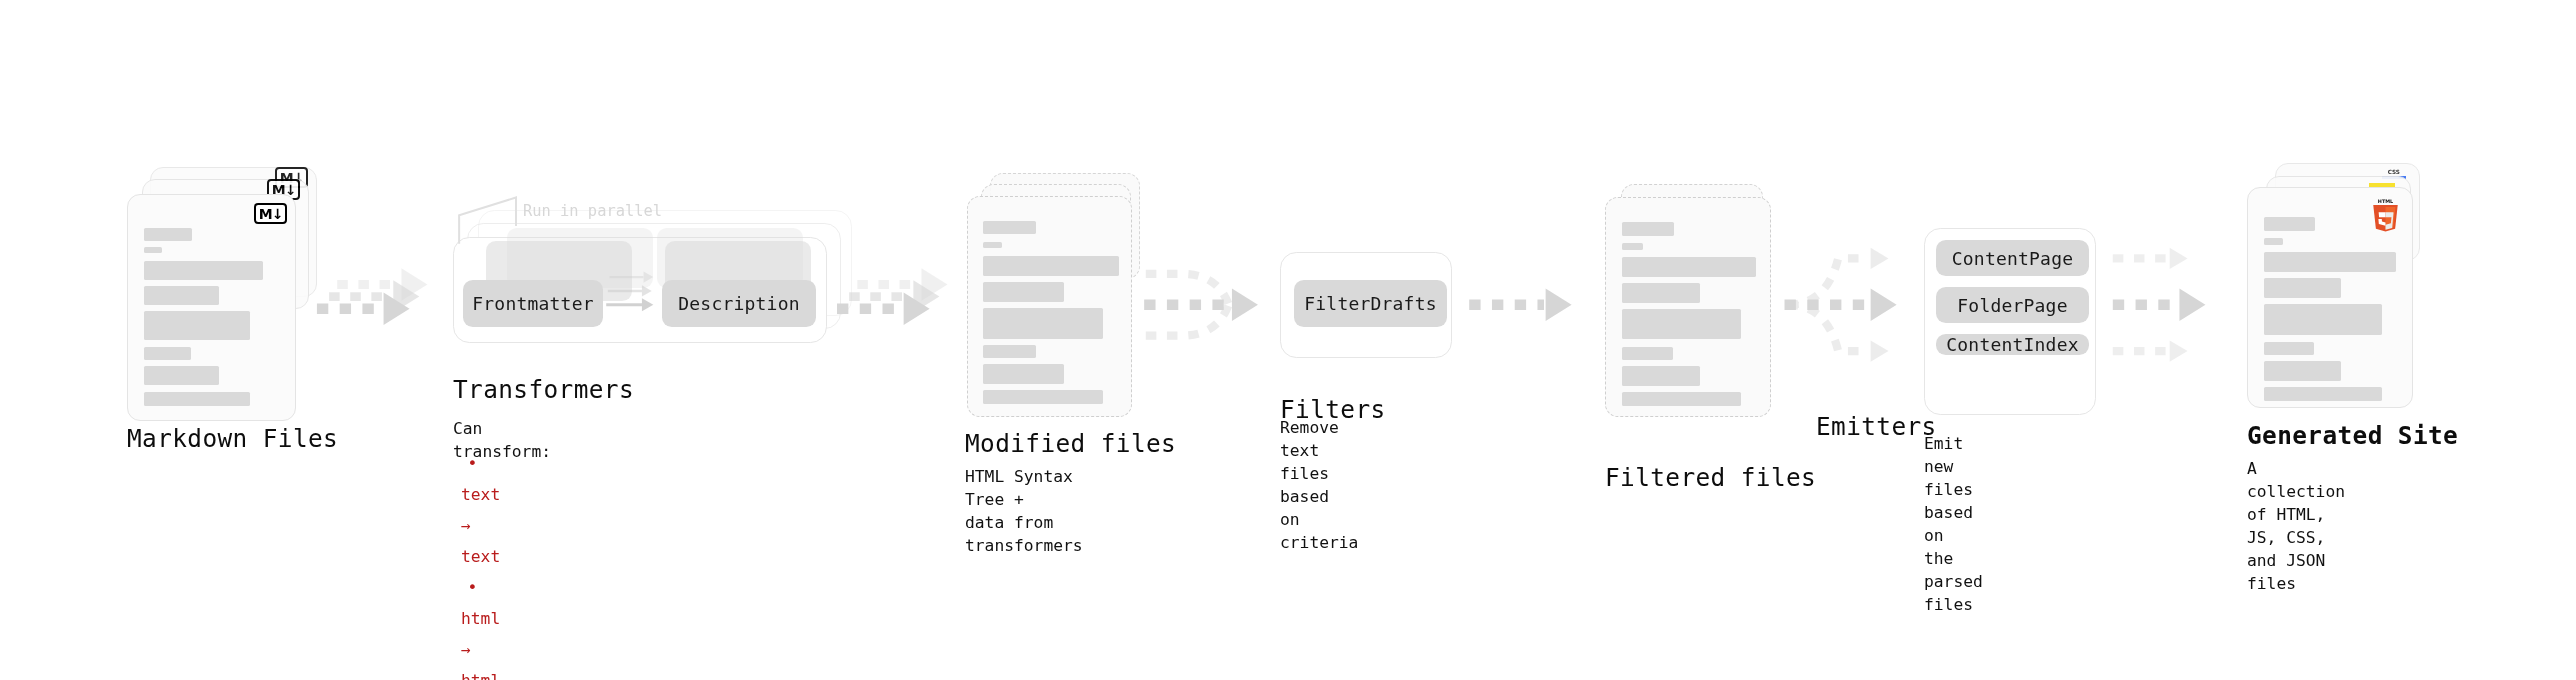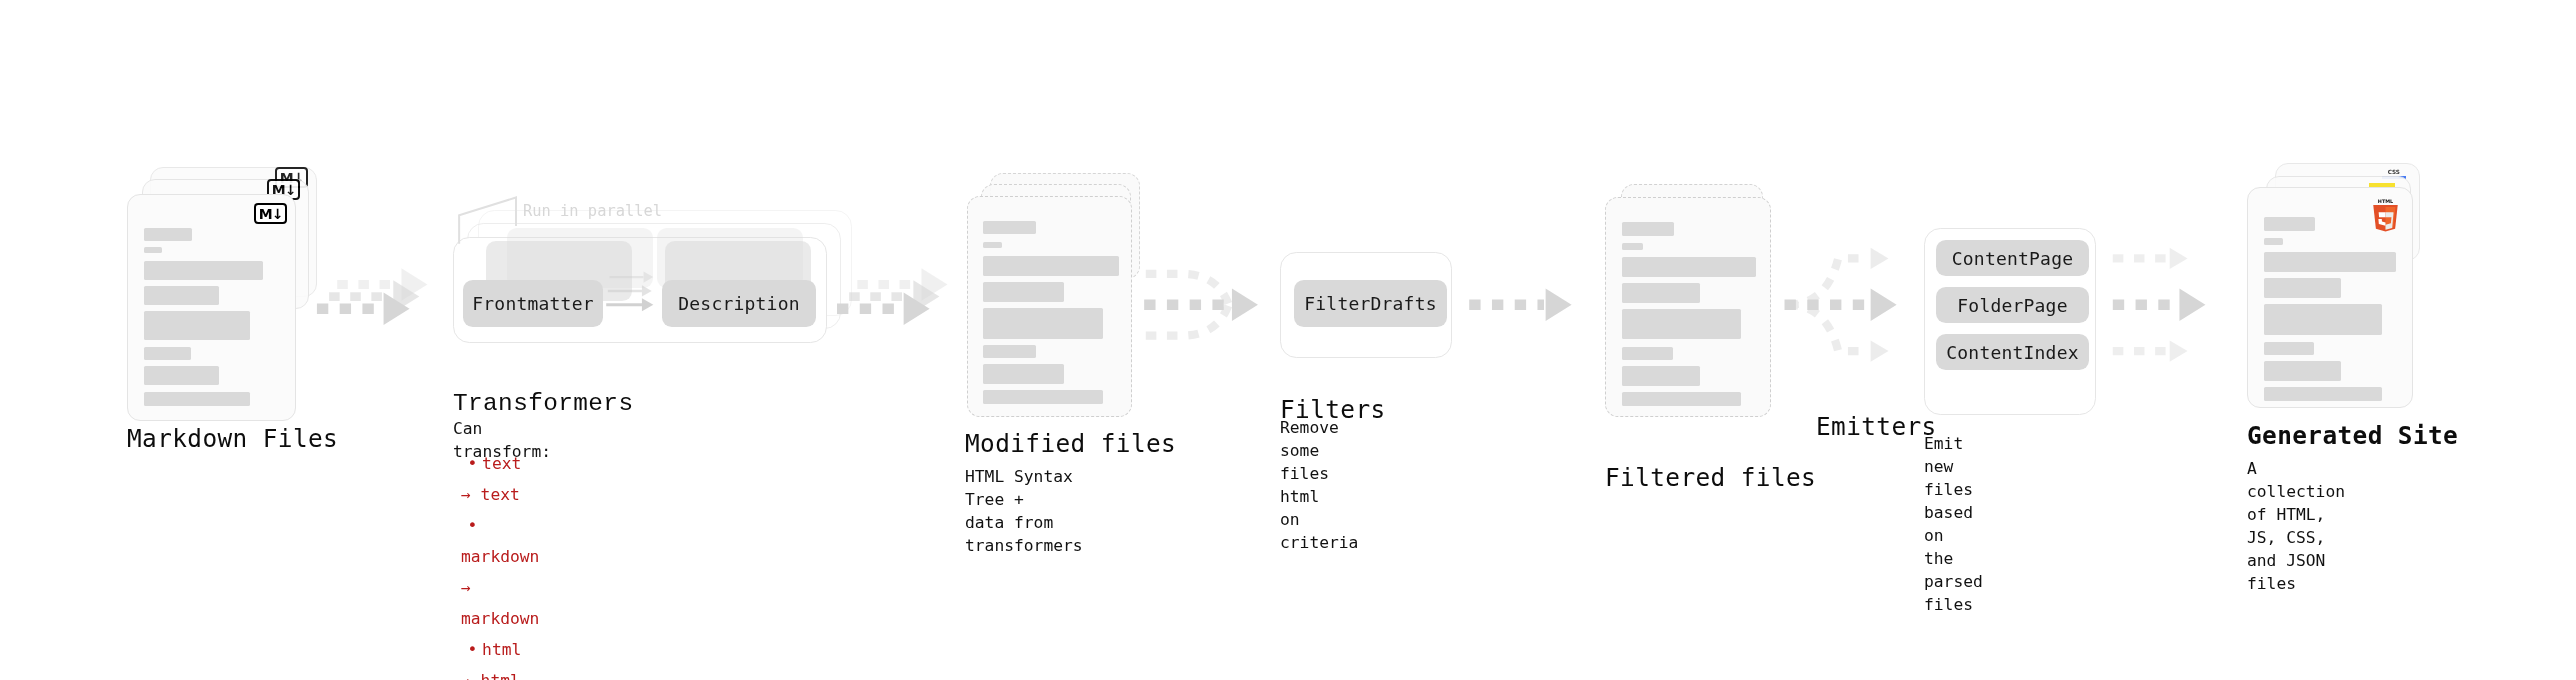"ContentIndex" div.pill { height: 36px -> 21px }
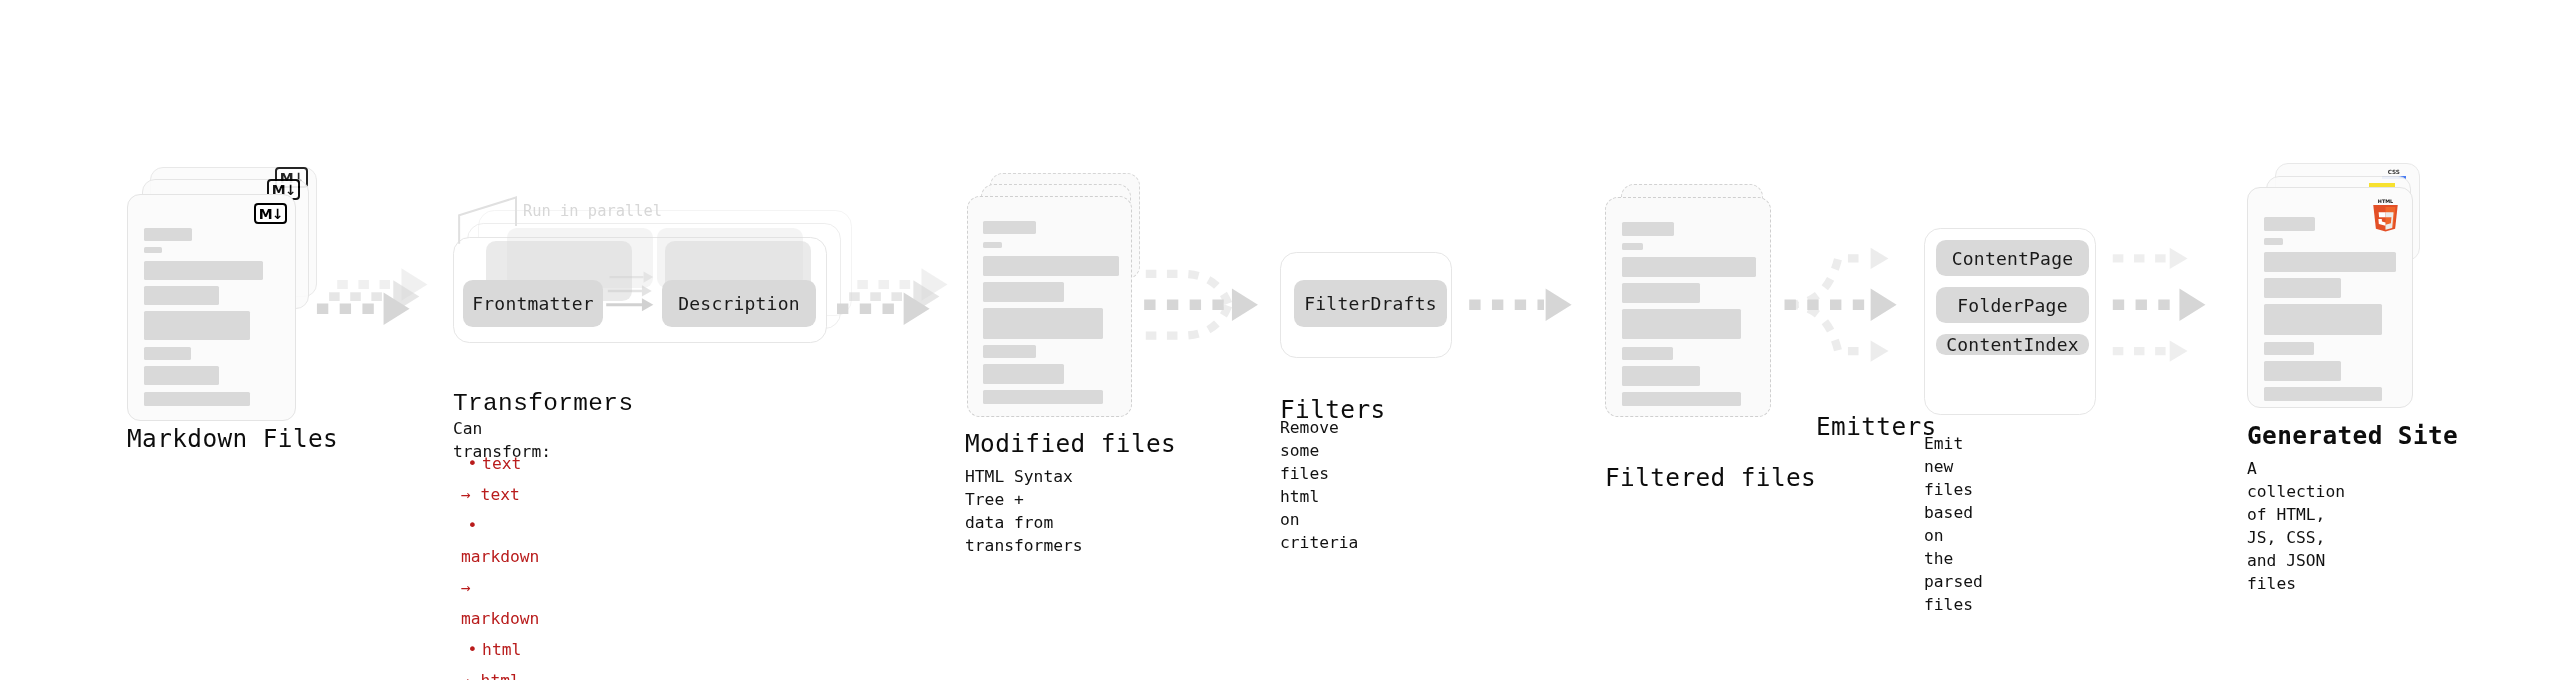"Transformers" div.stage-title { font-family: Liberation Mono, monospace -> none; top: 390px -> 375px }
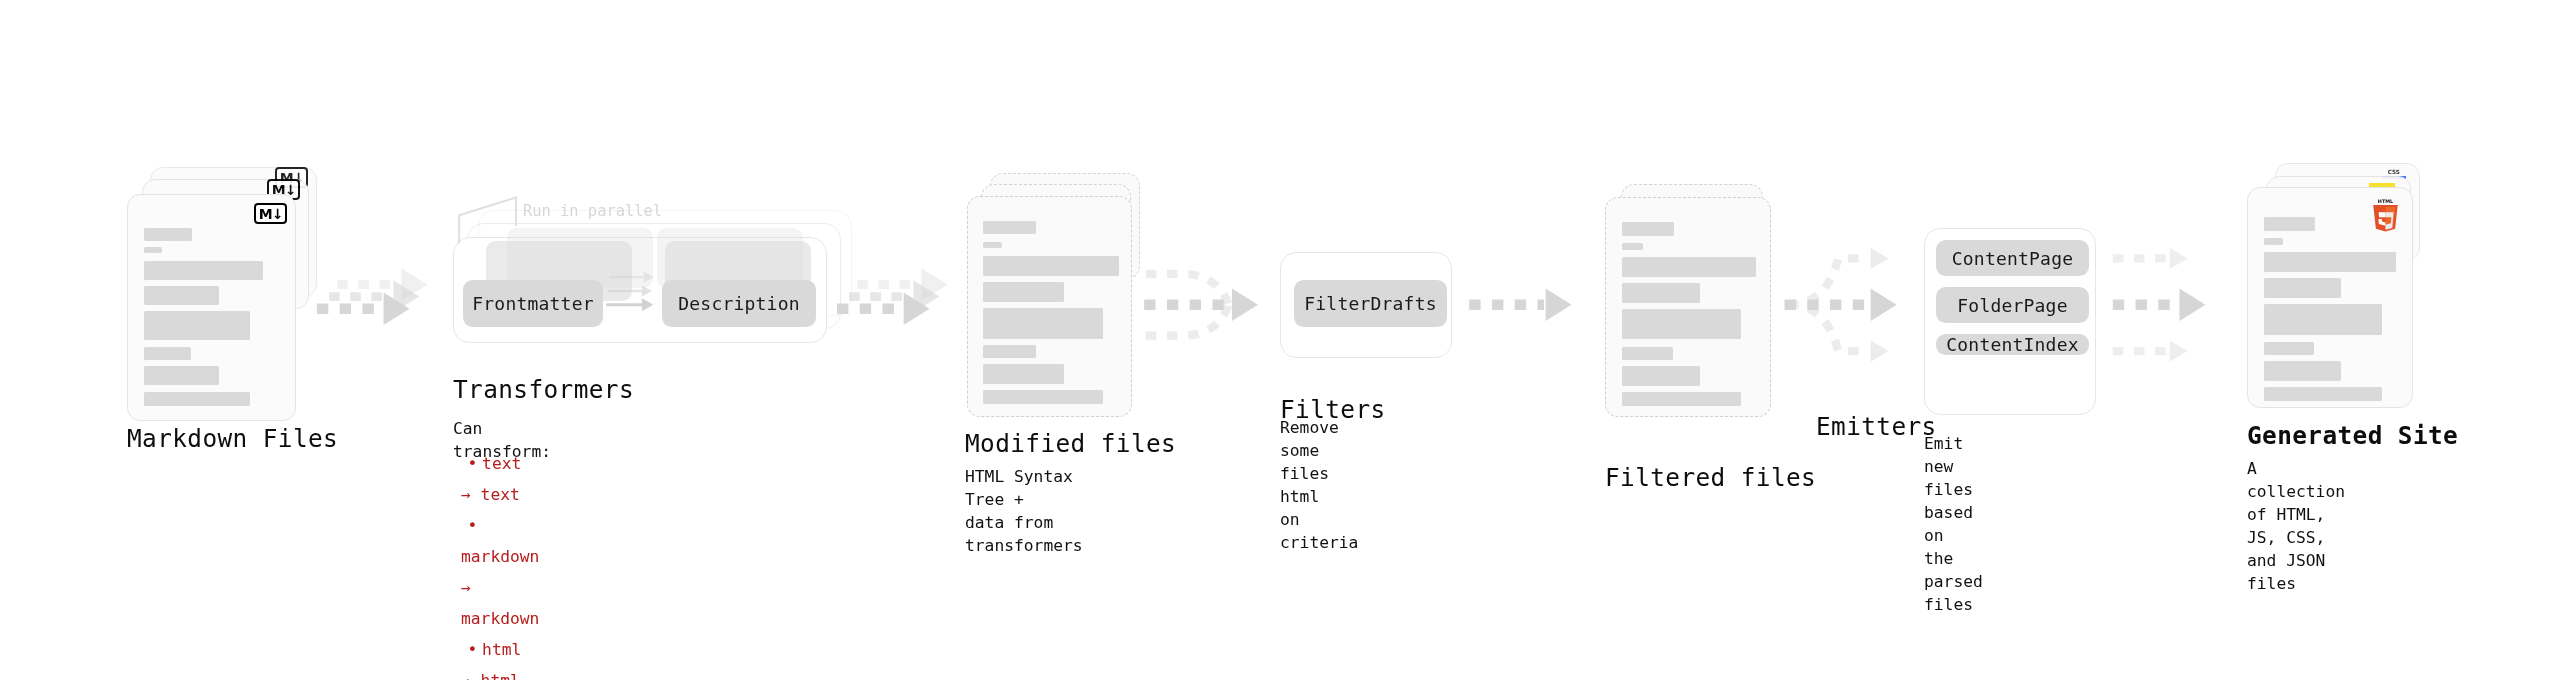"Remove some files html" div.stage-sub { text: some files html -> text files based }
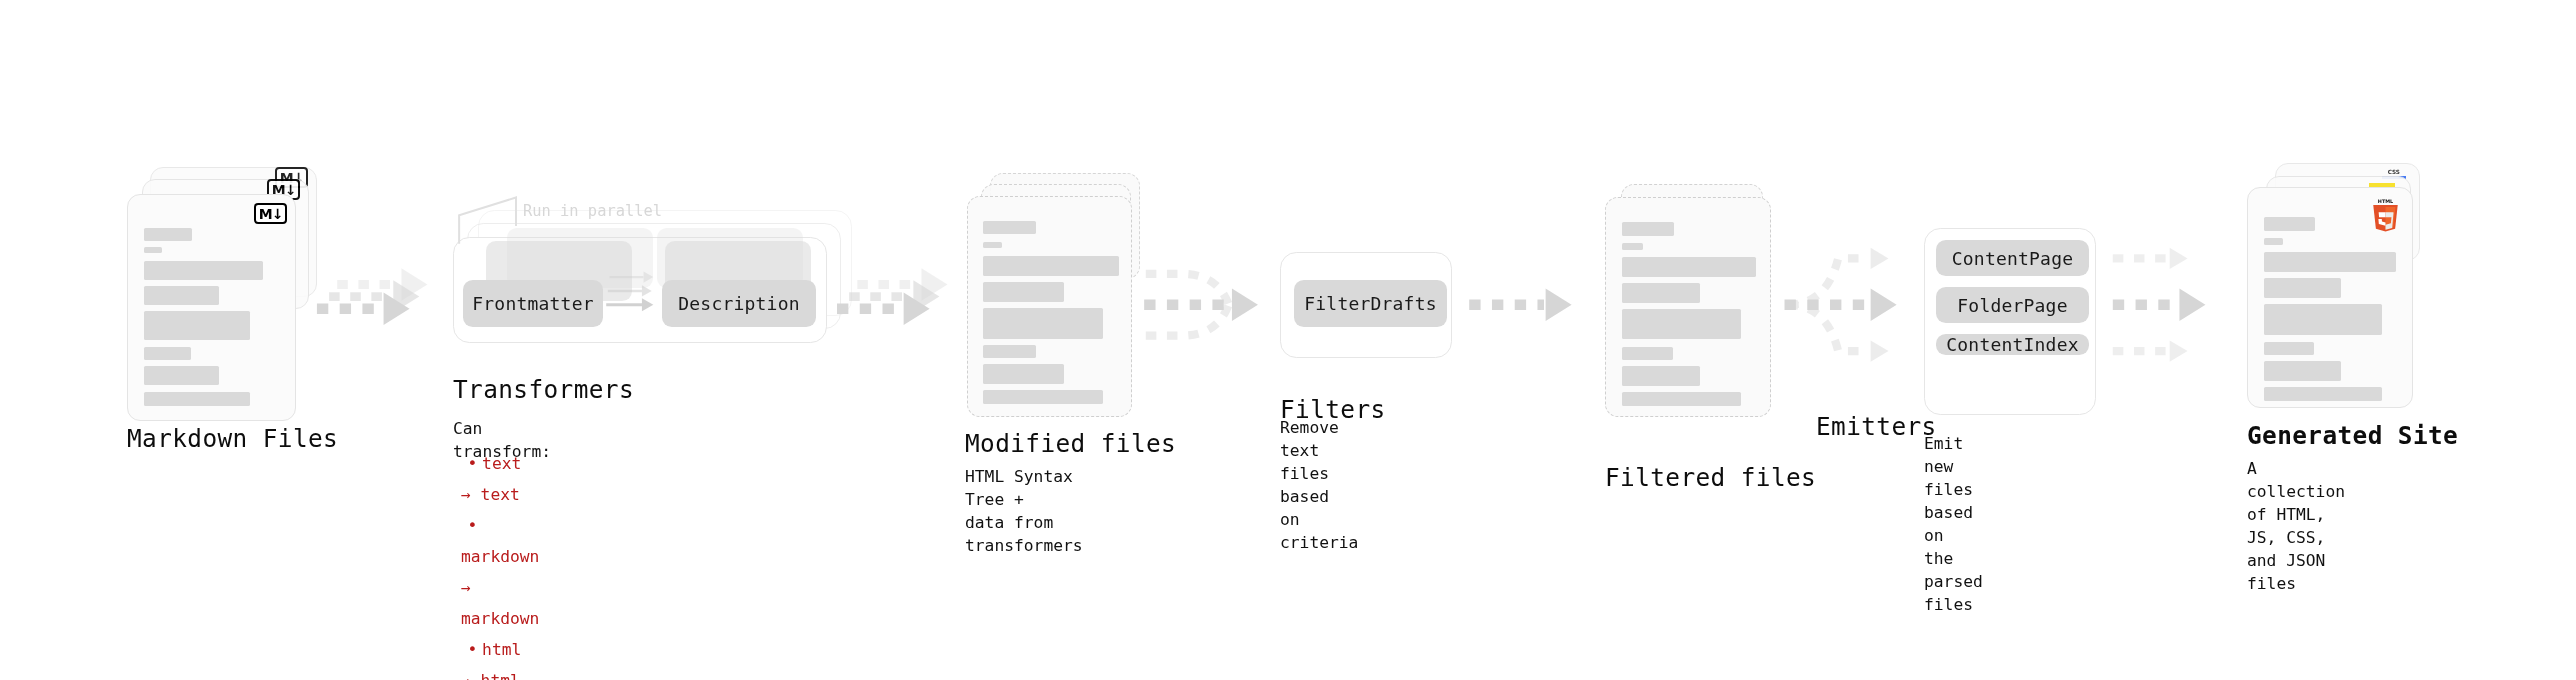"markdown → markdown" li { html: <li>markdown → markdown</li> -> none }
